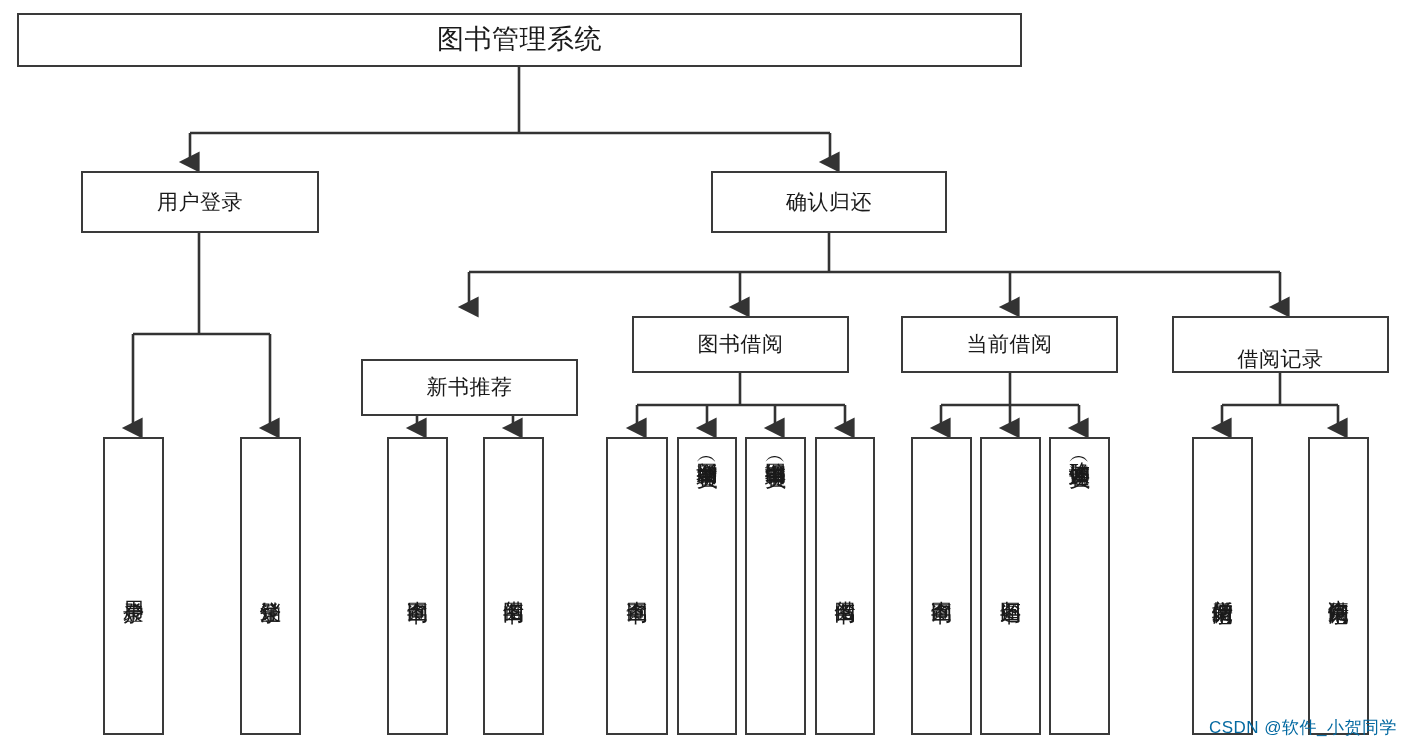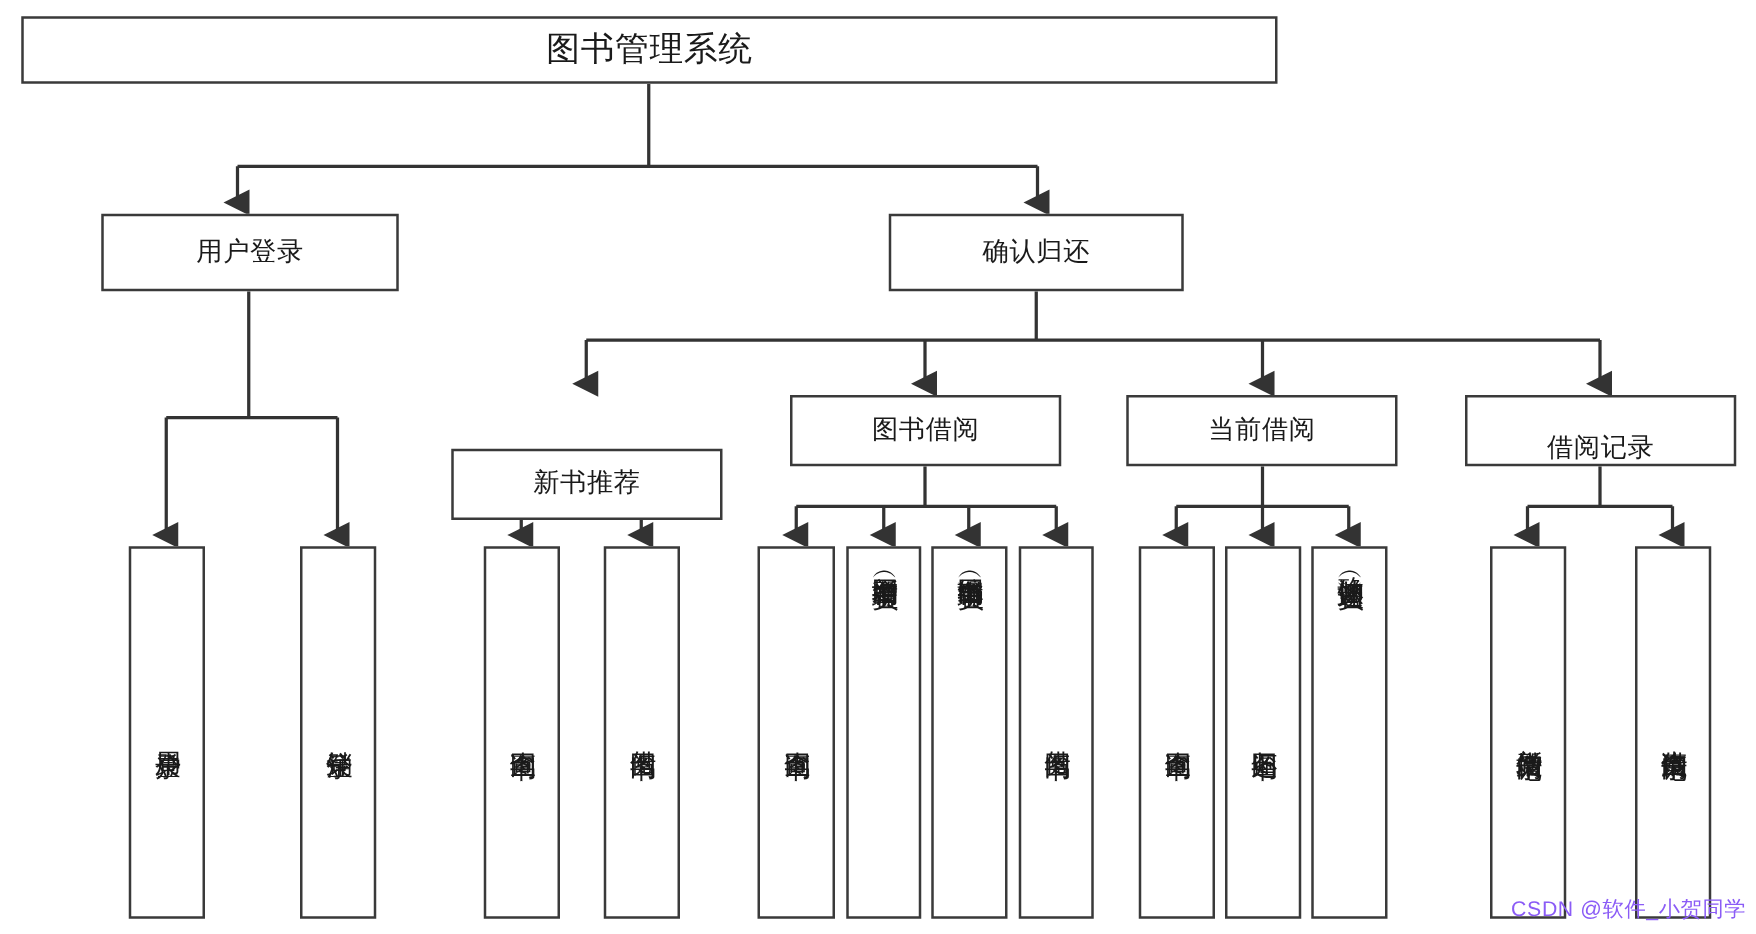"CSDN @软件_小贺同学" #watermark { color: #8b5cf6 -> #0369a1 }
